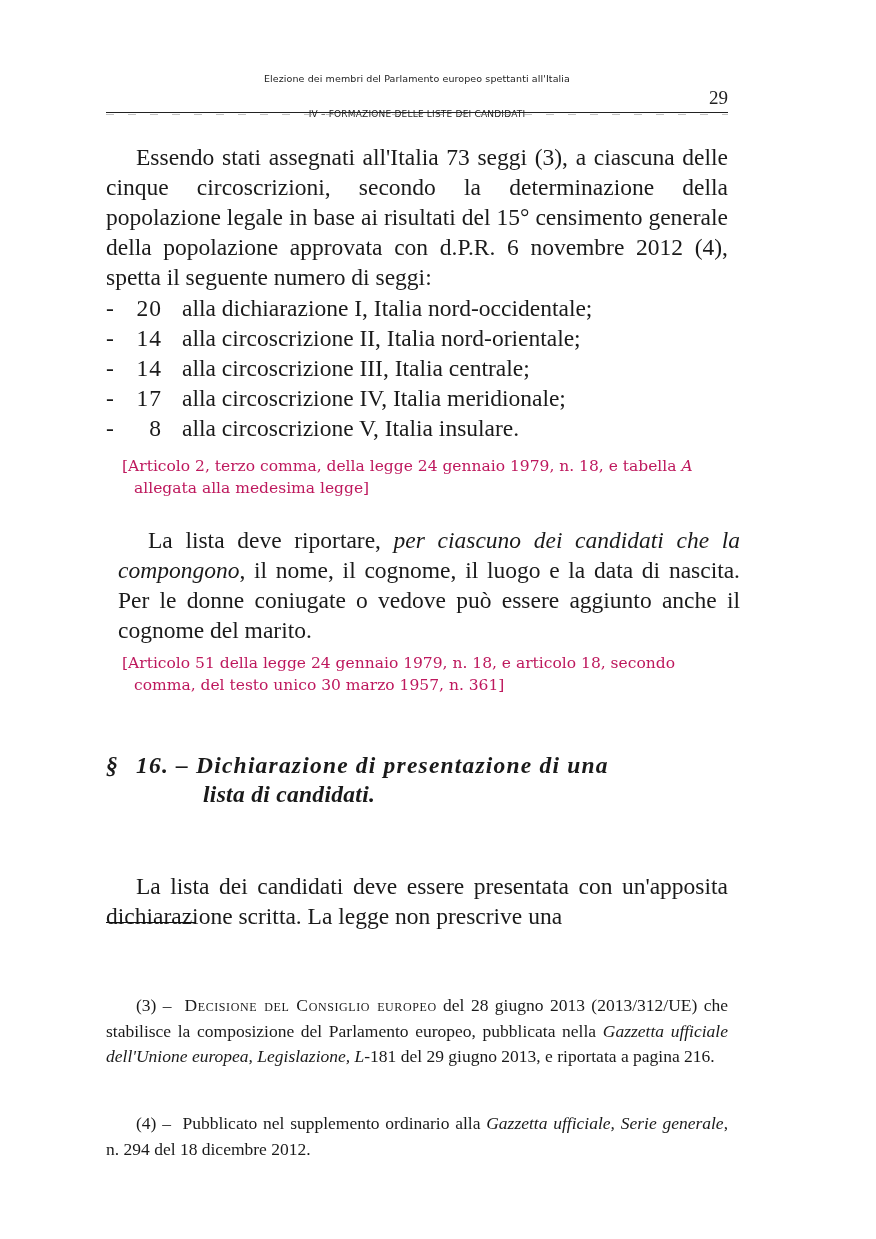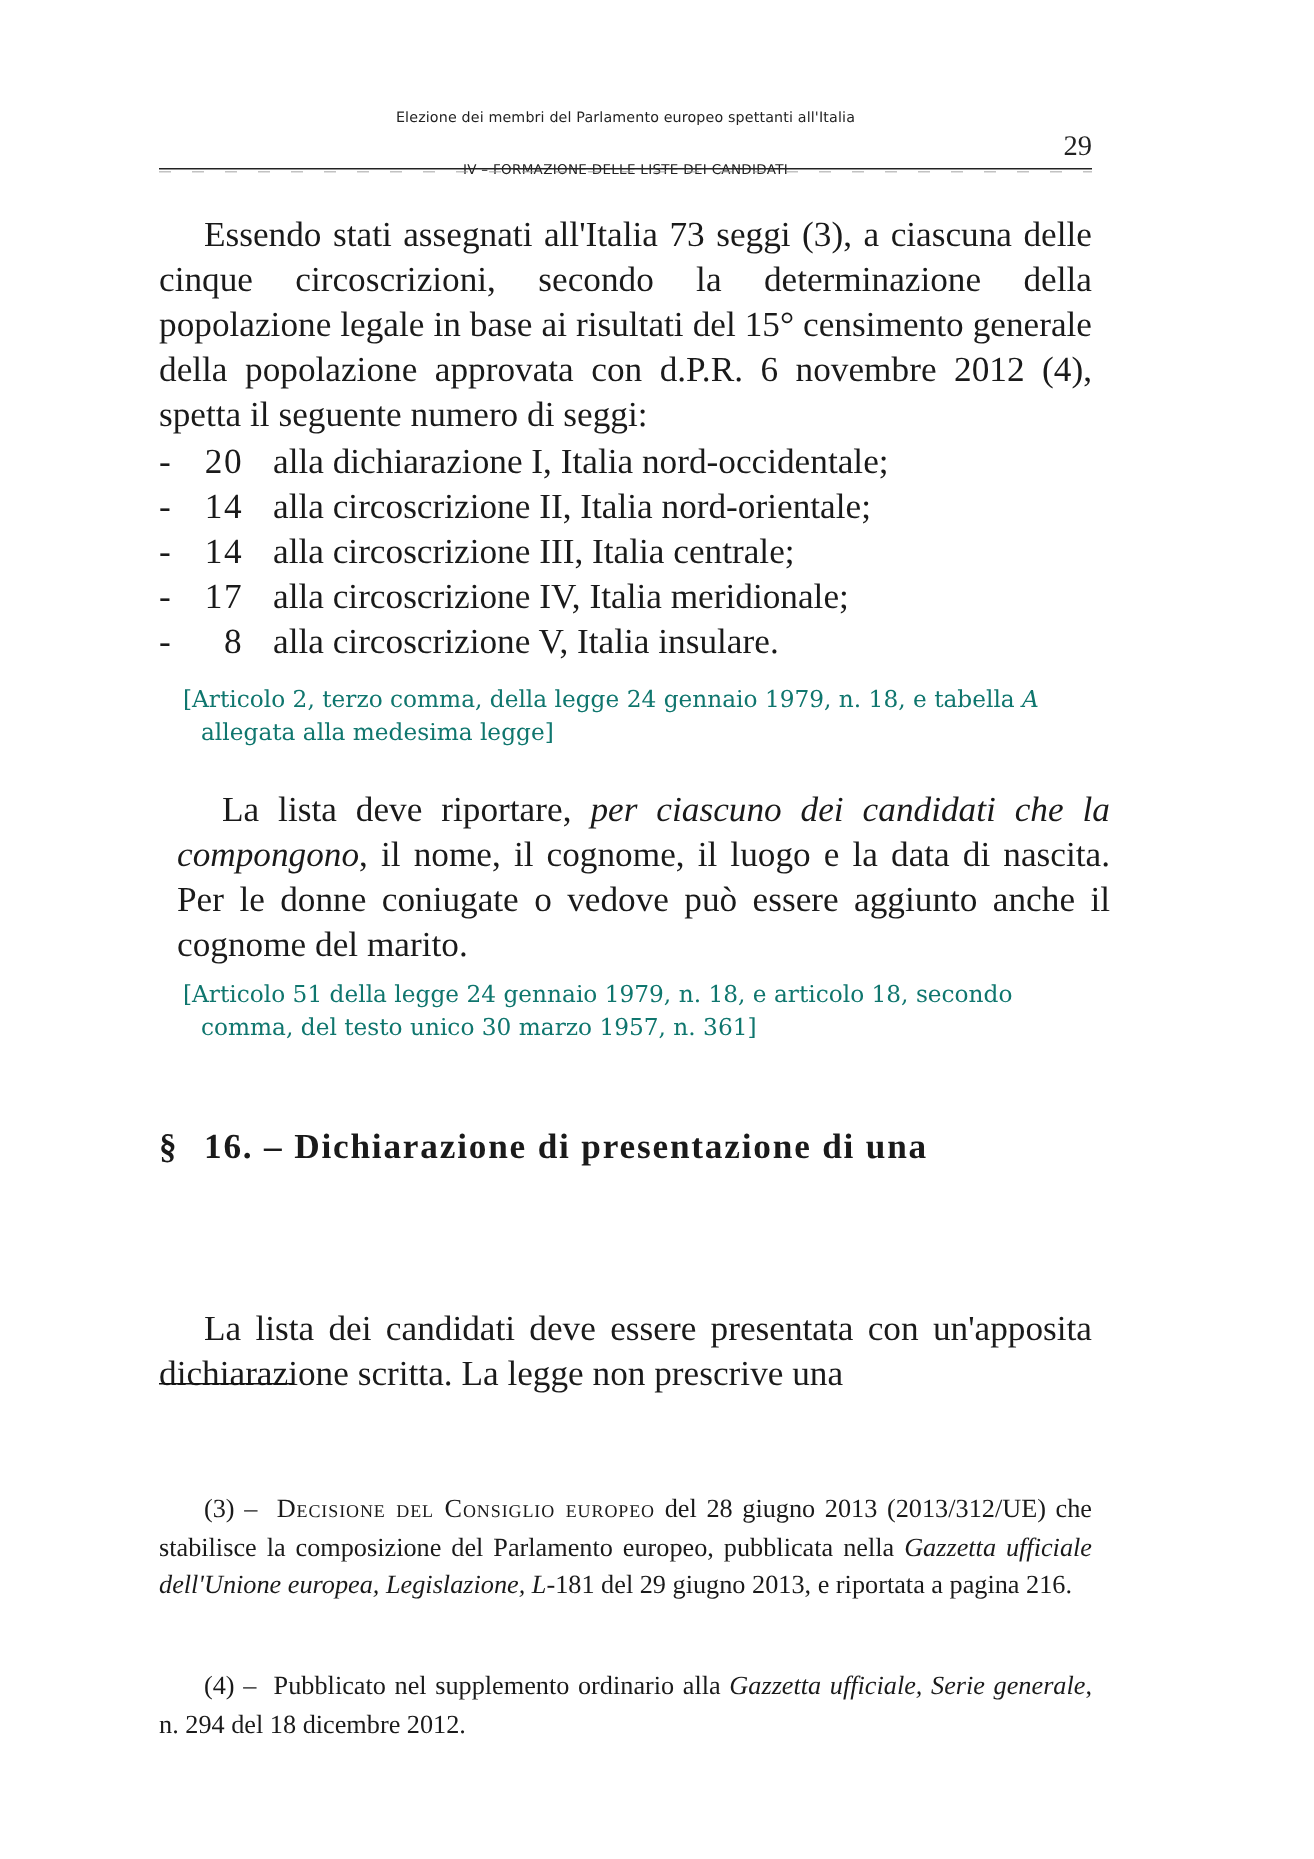"[Articolo 2, terzo comma, della" .citation { color: #0f766e -> #be185d }
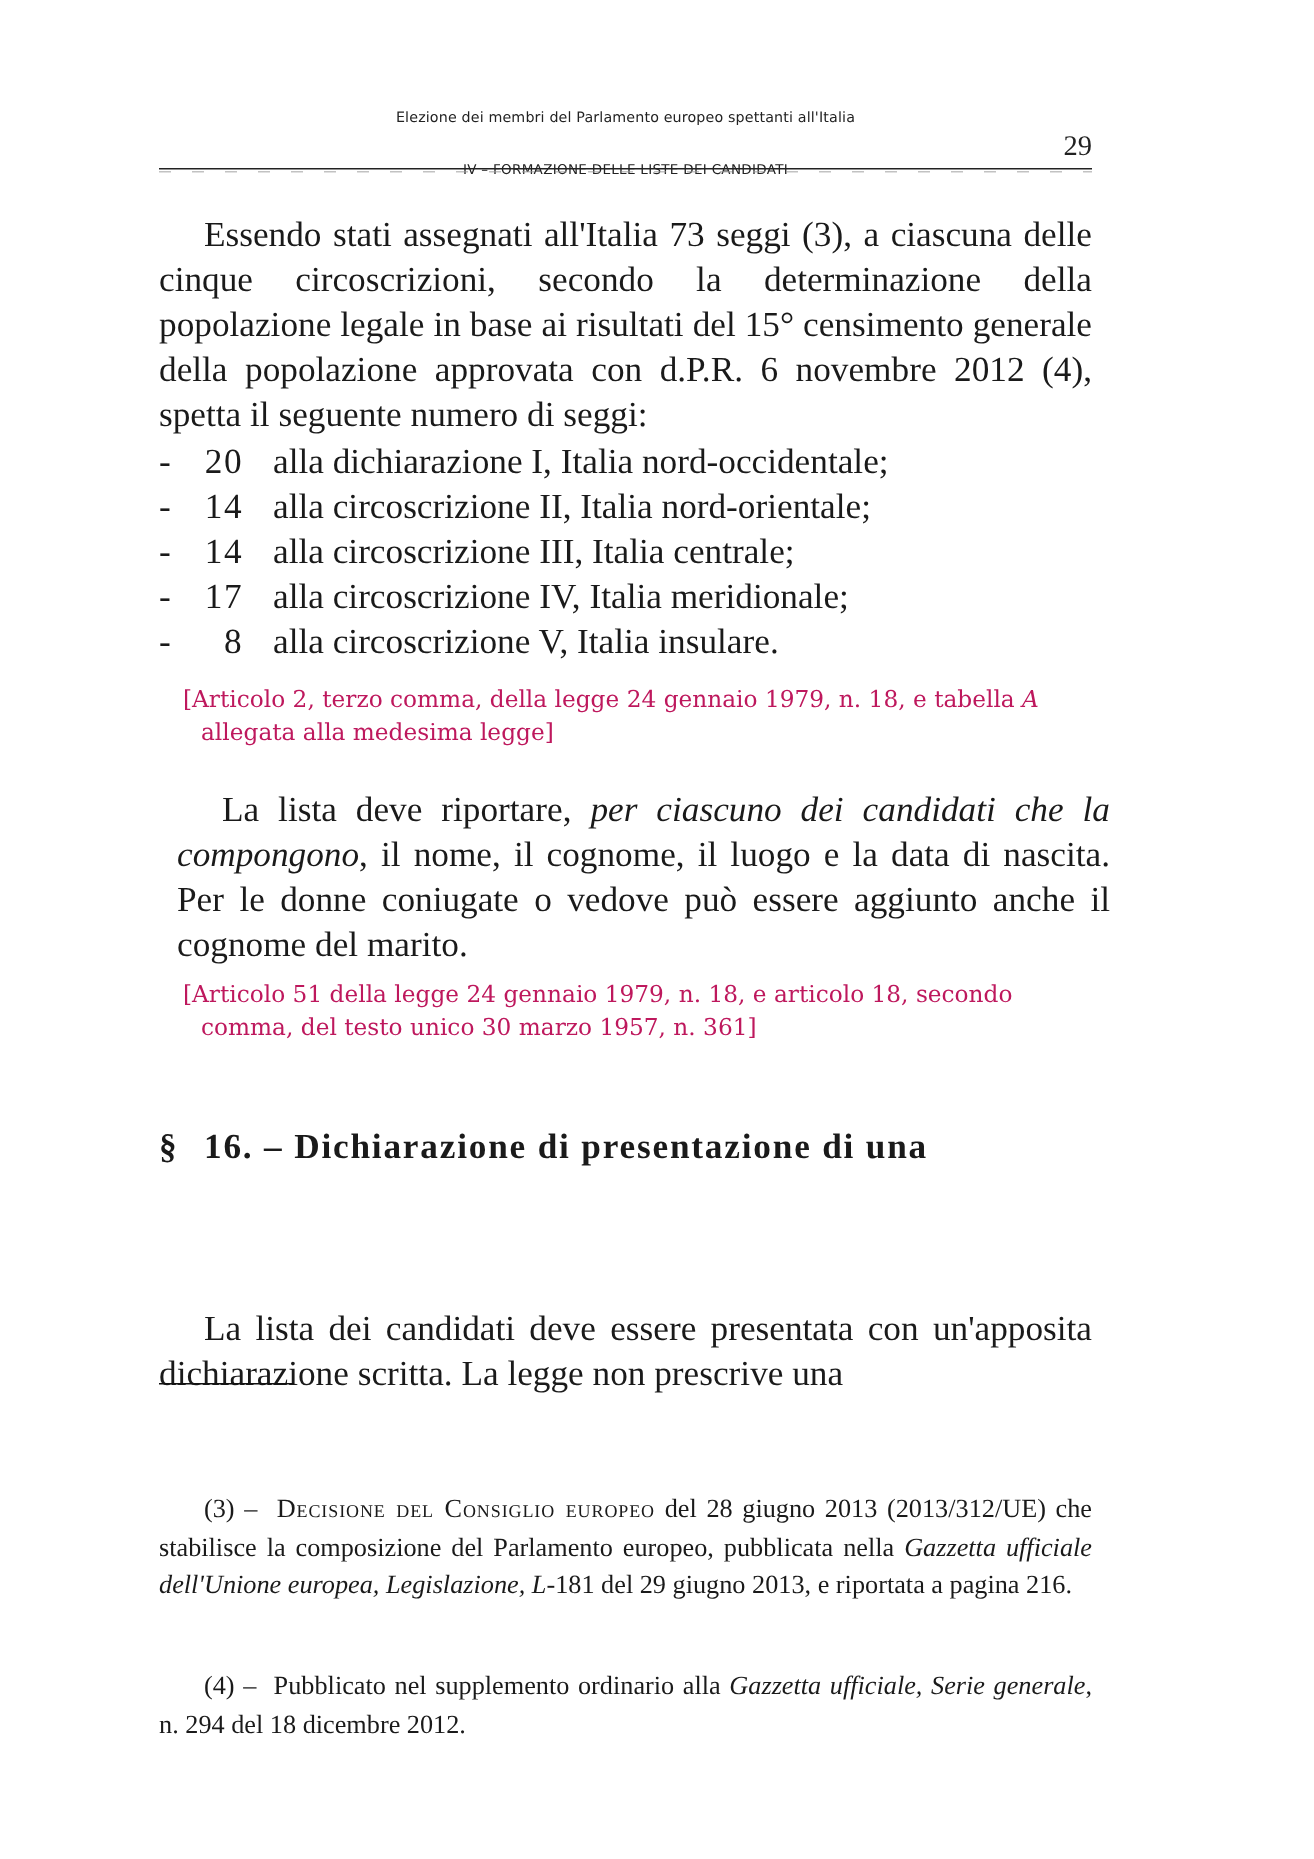"§ 16. – Dichiarazione di" .section-heading { font-style: none -> italic }
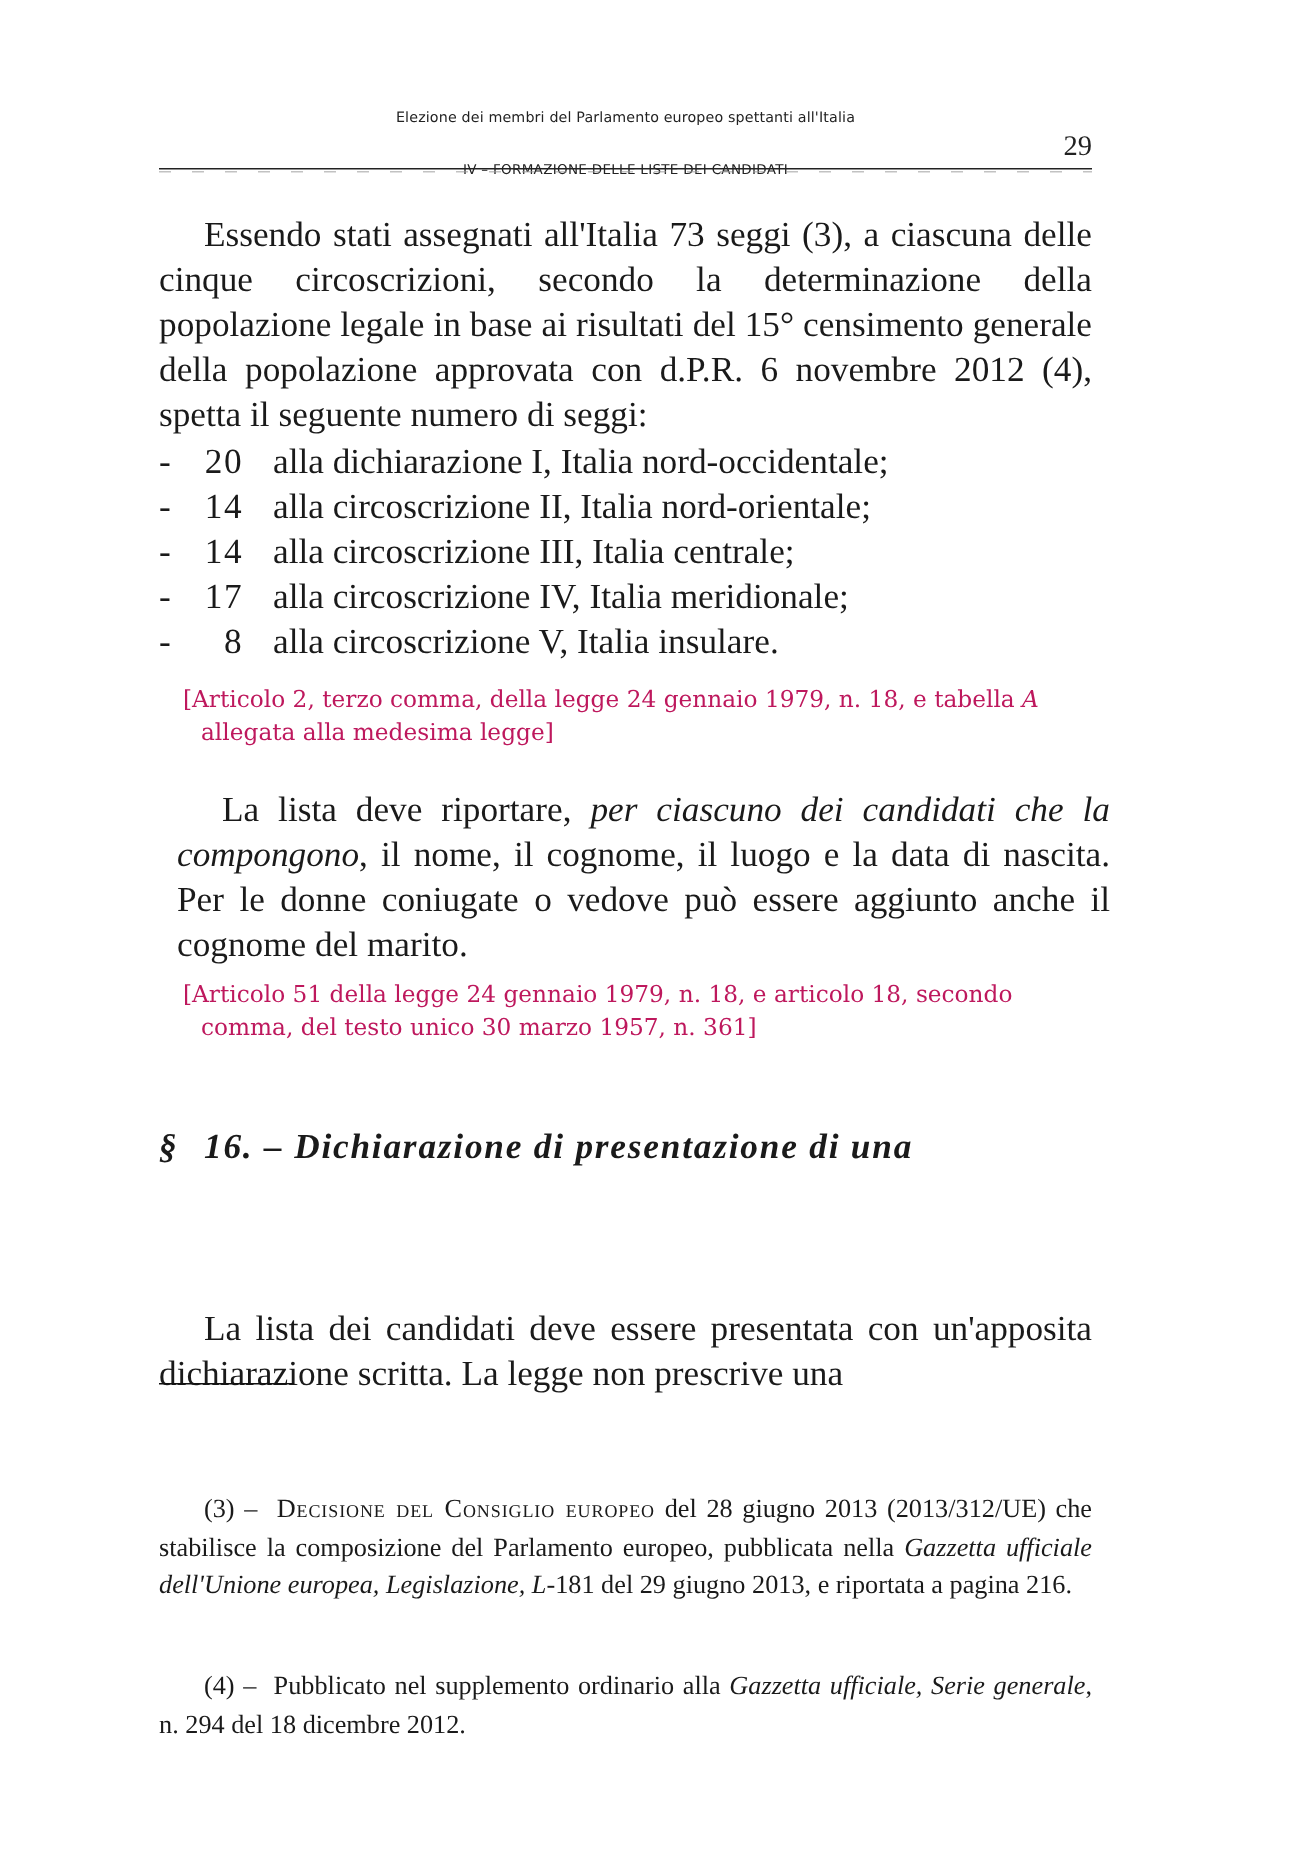"lista di candidati." div.l2 { html: none -> <div>lista di candidati.</div> }
